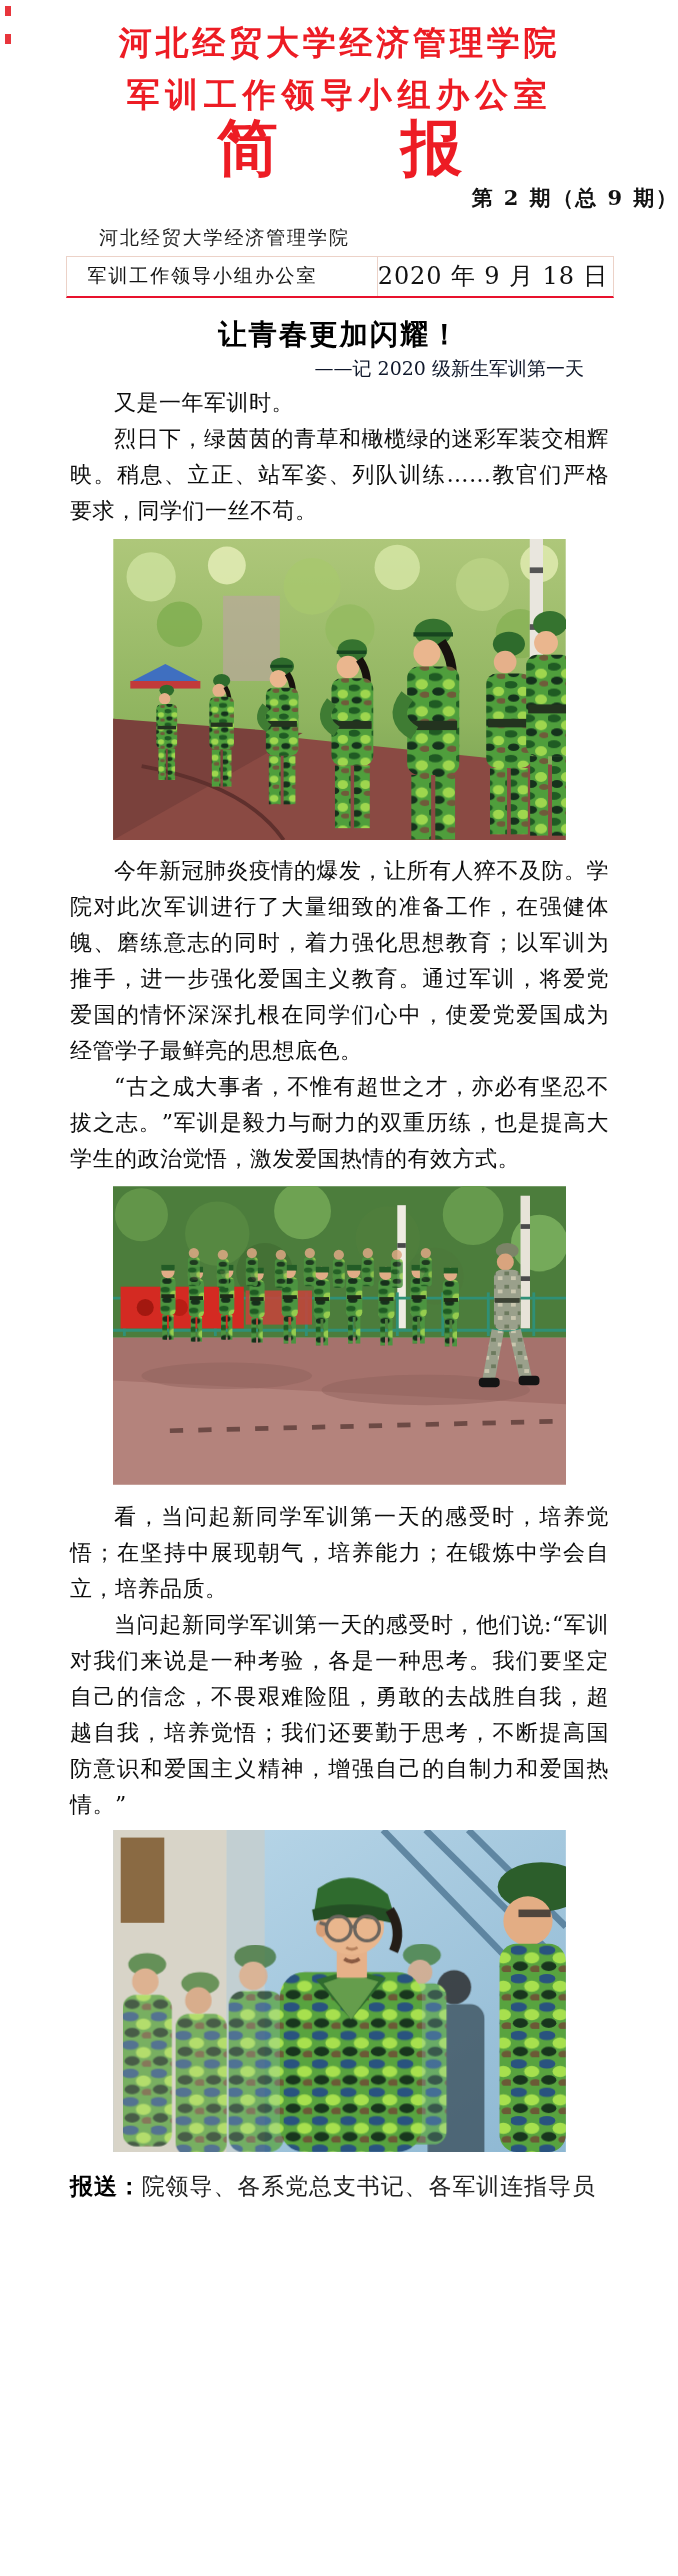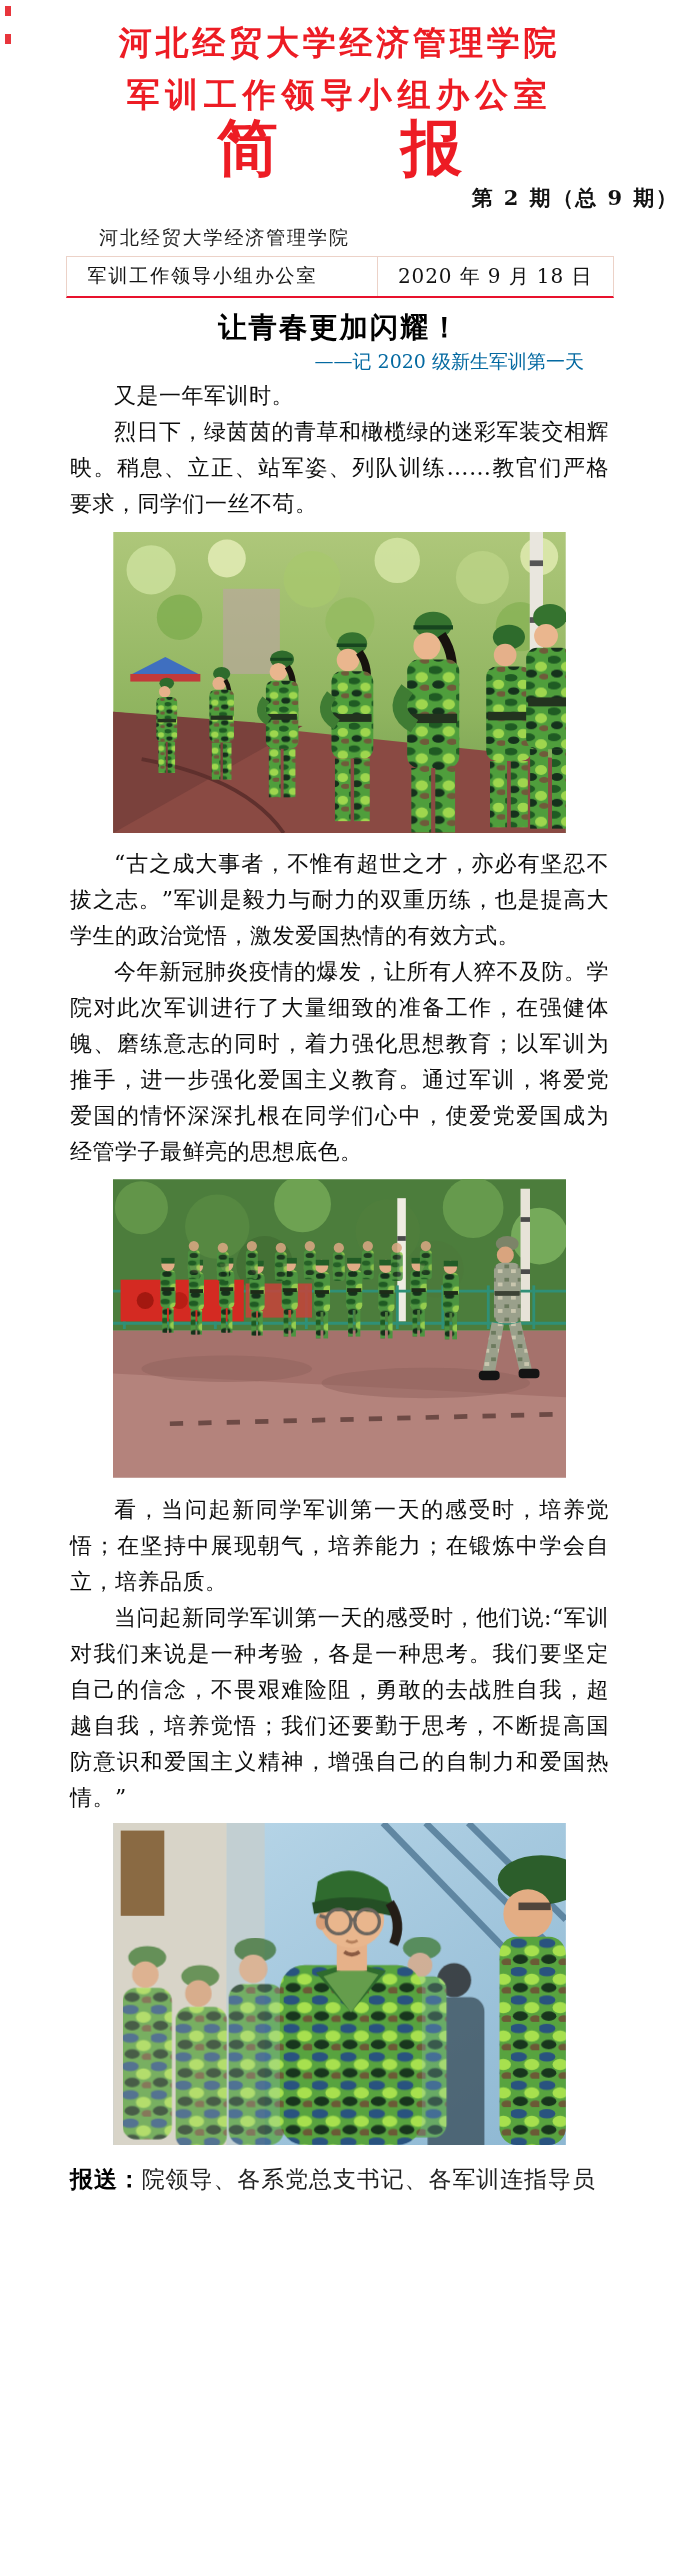"2020 年 9 月 18" .info-table .cell-right { font-size: 20px -> 24px; text-align: center -> none }
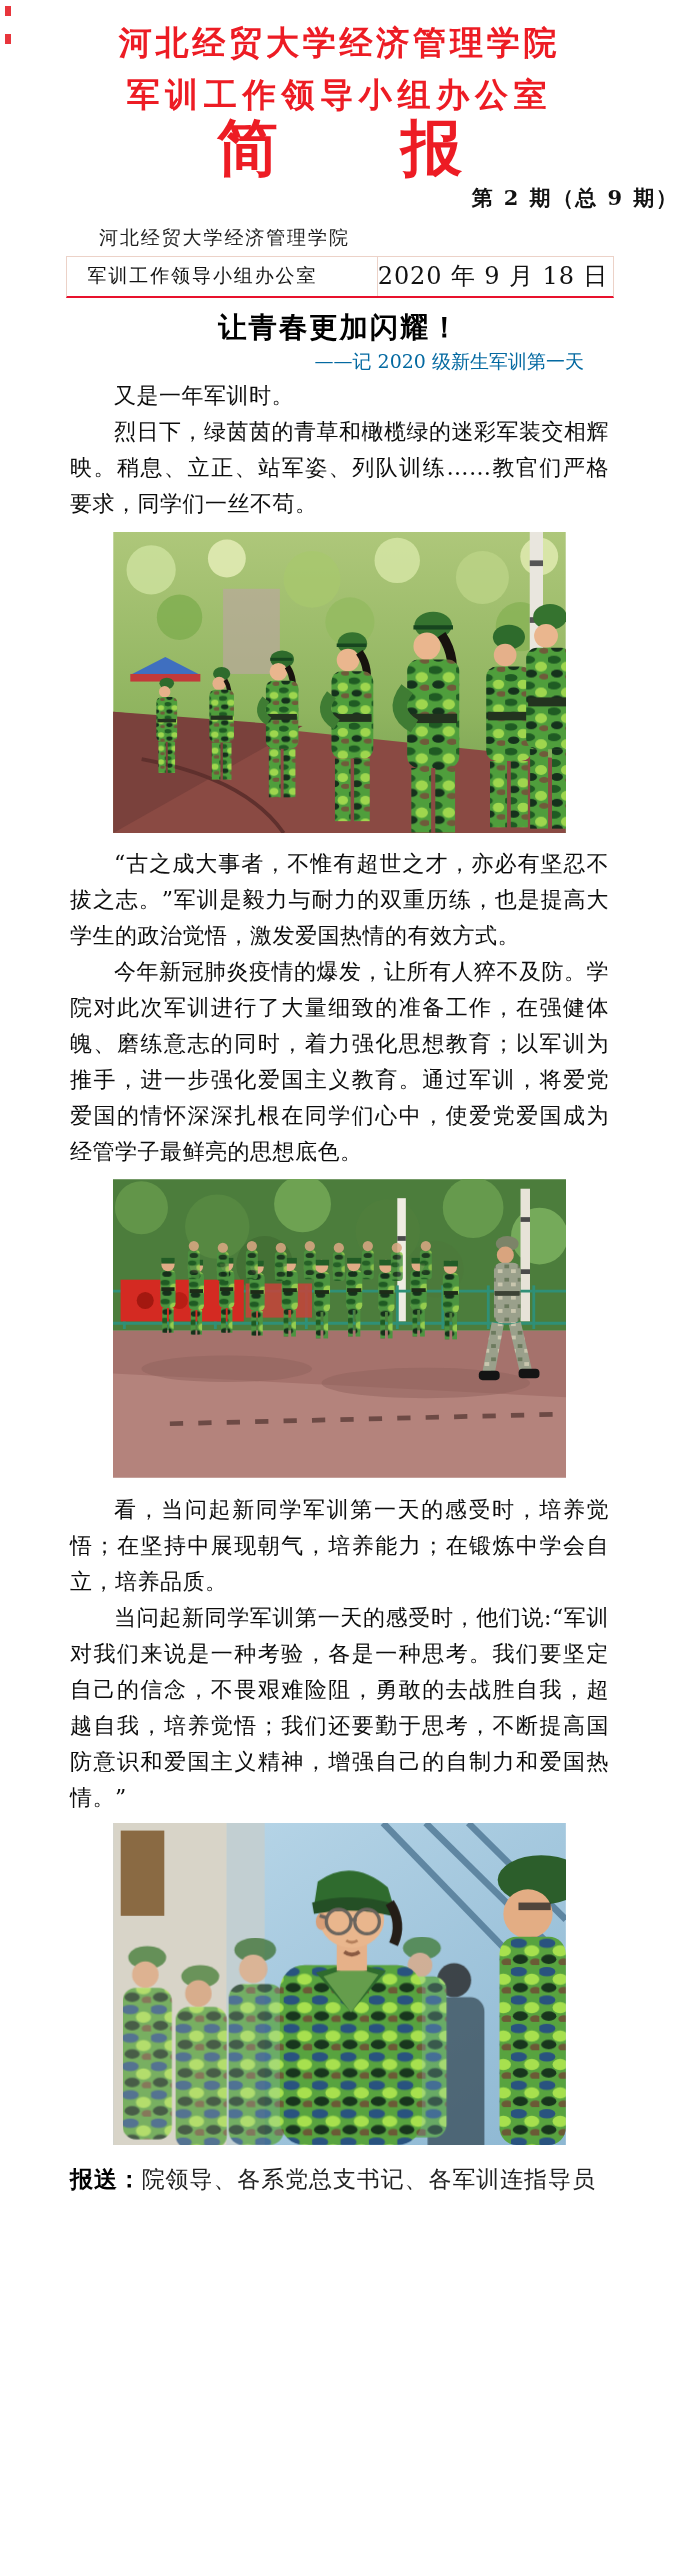"让青春更加闪耀！" .art-title { margin-top: 12px -> 19px }
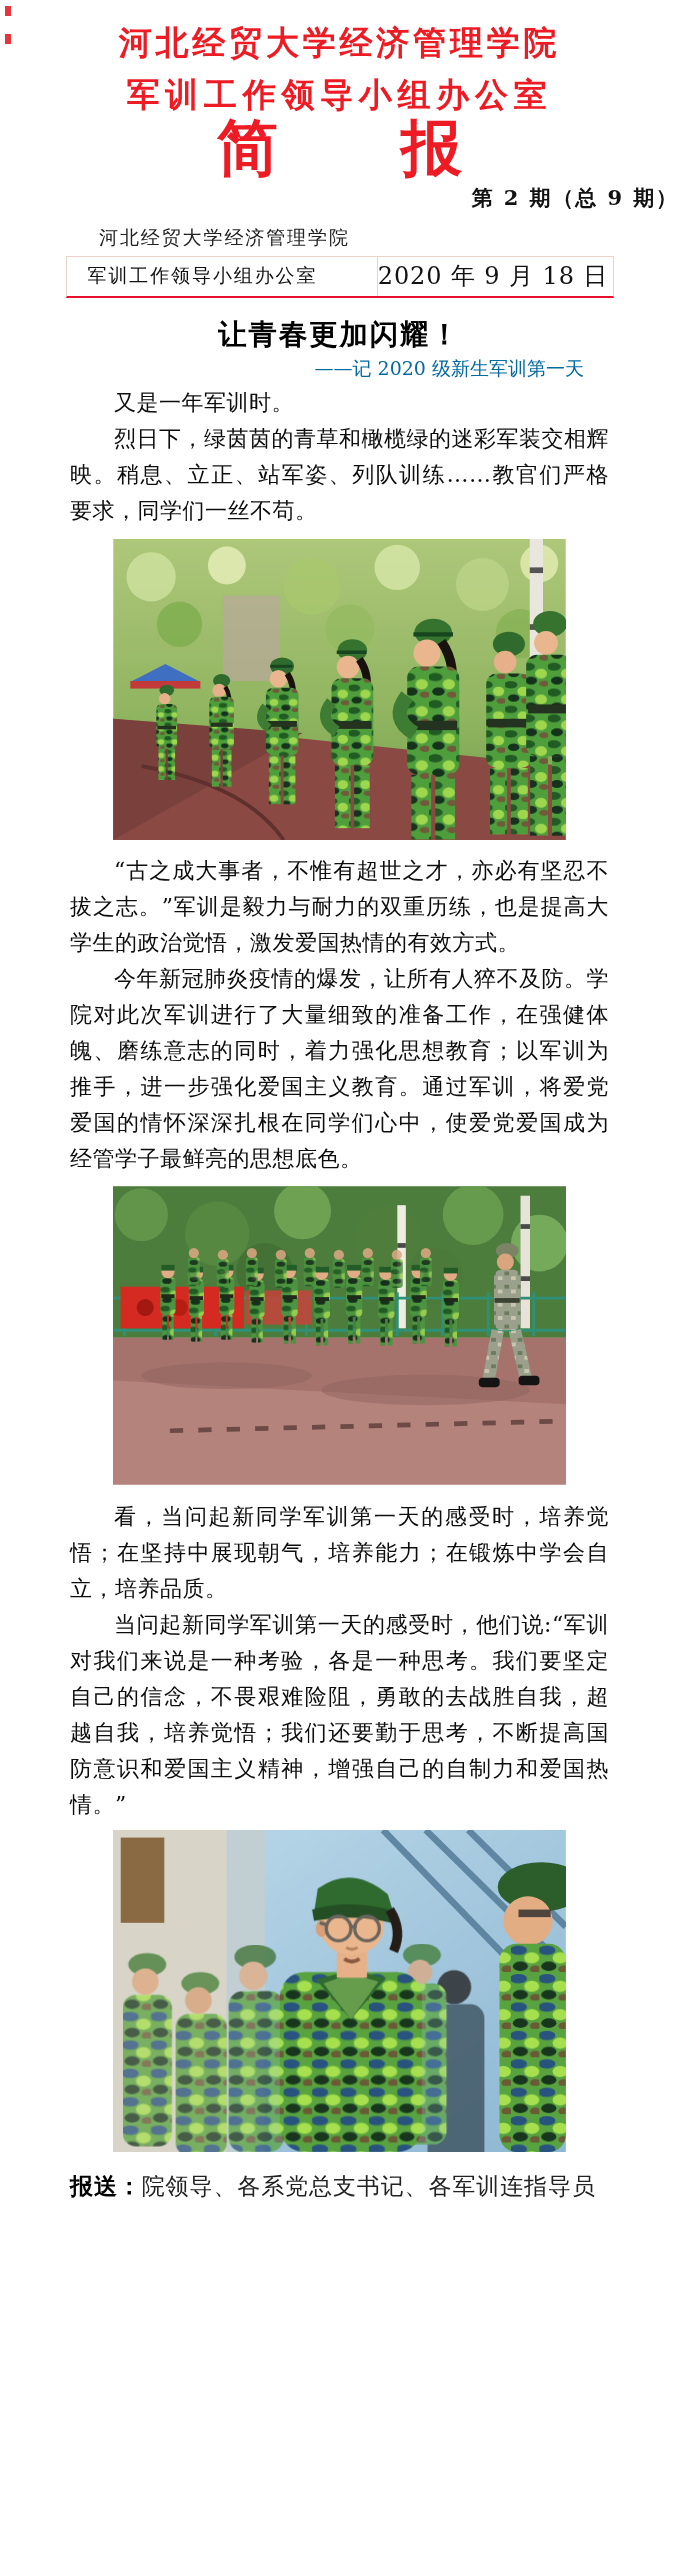"——记 2020 级新生军训第一天" .art-subtitle { color: #0369a1 -> #0f172a }
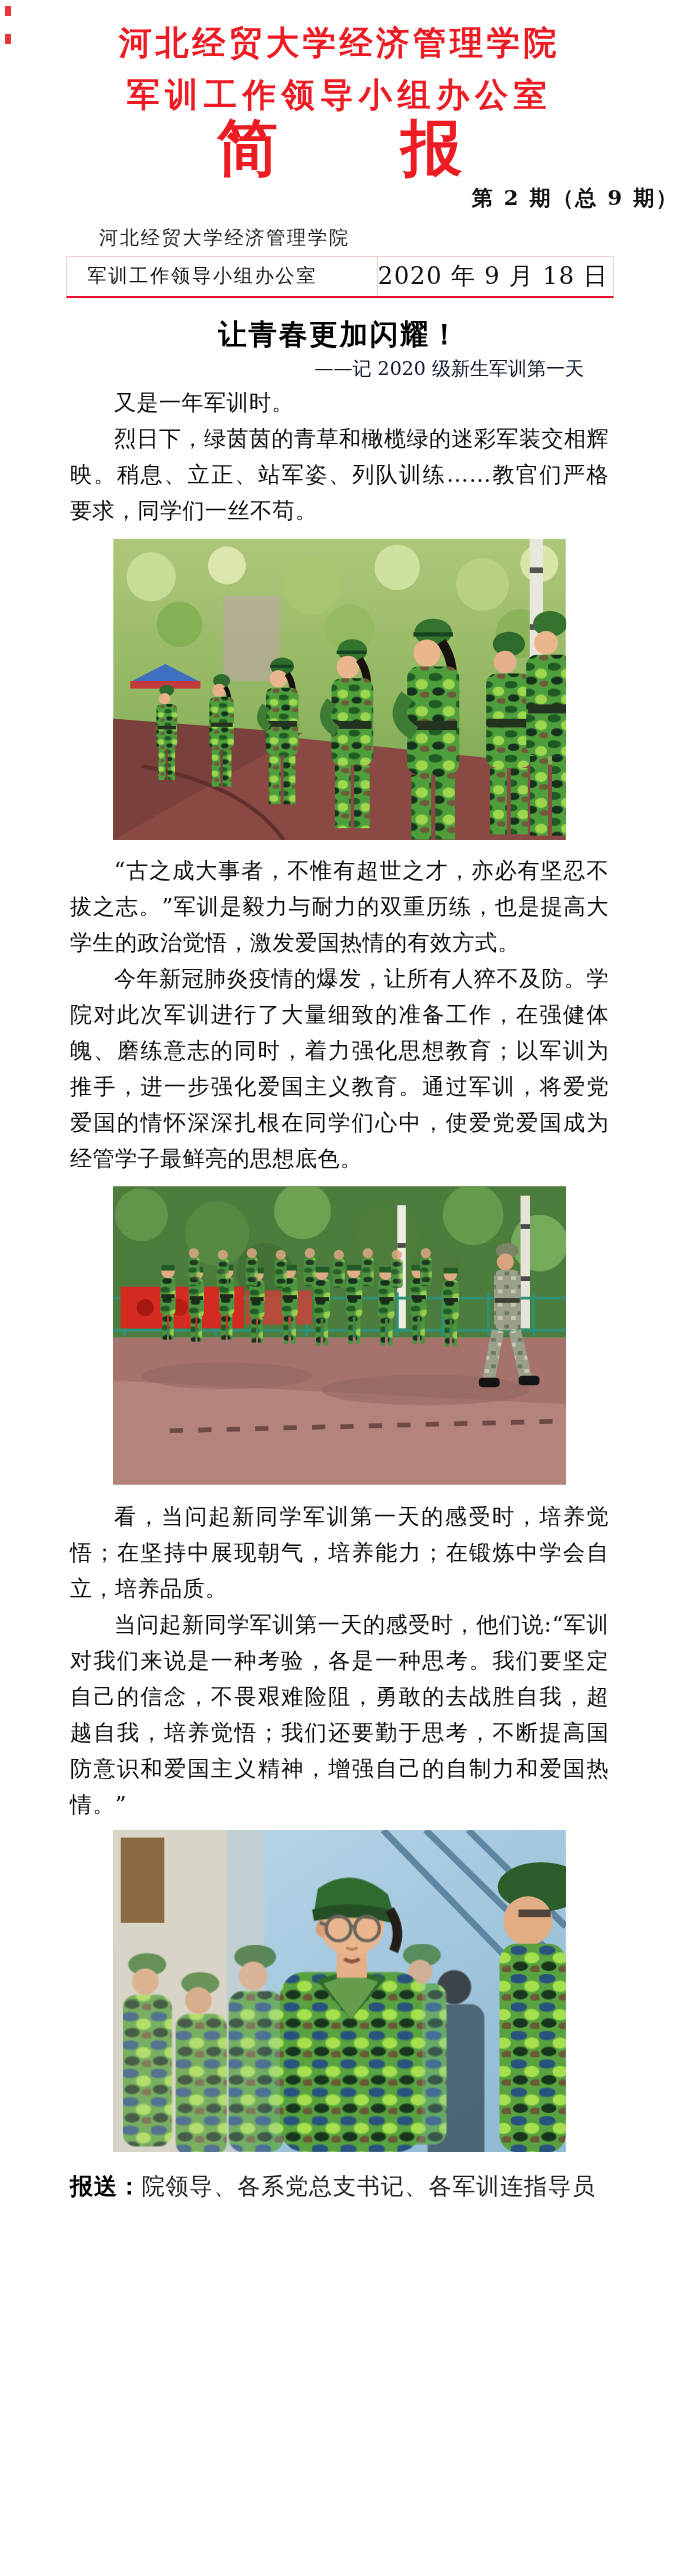"“古之成大事者，不惟有超世之才，亦必有坚忍不拔之志。”军训是毅力与耐力的双重历练" p { order: before "今年新冠肺炎疫情的爆发，让所有人猝不及防。学院对此次军训进行了大量细致的准备工作" -> after "今年新冠肺炎疫情的爆发，让所有人猝不及防。学院对此次军训进行了大量细致的准备工作" }
